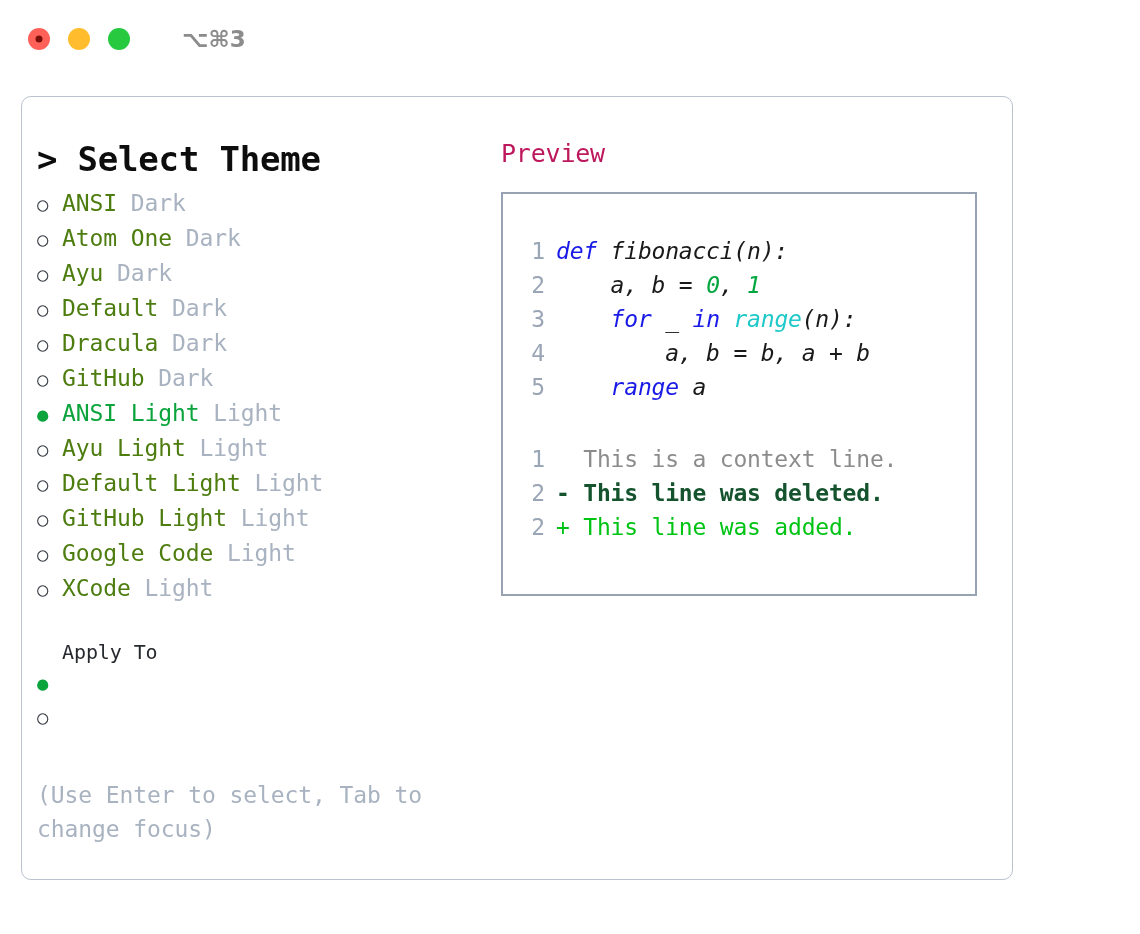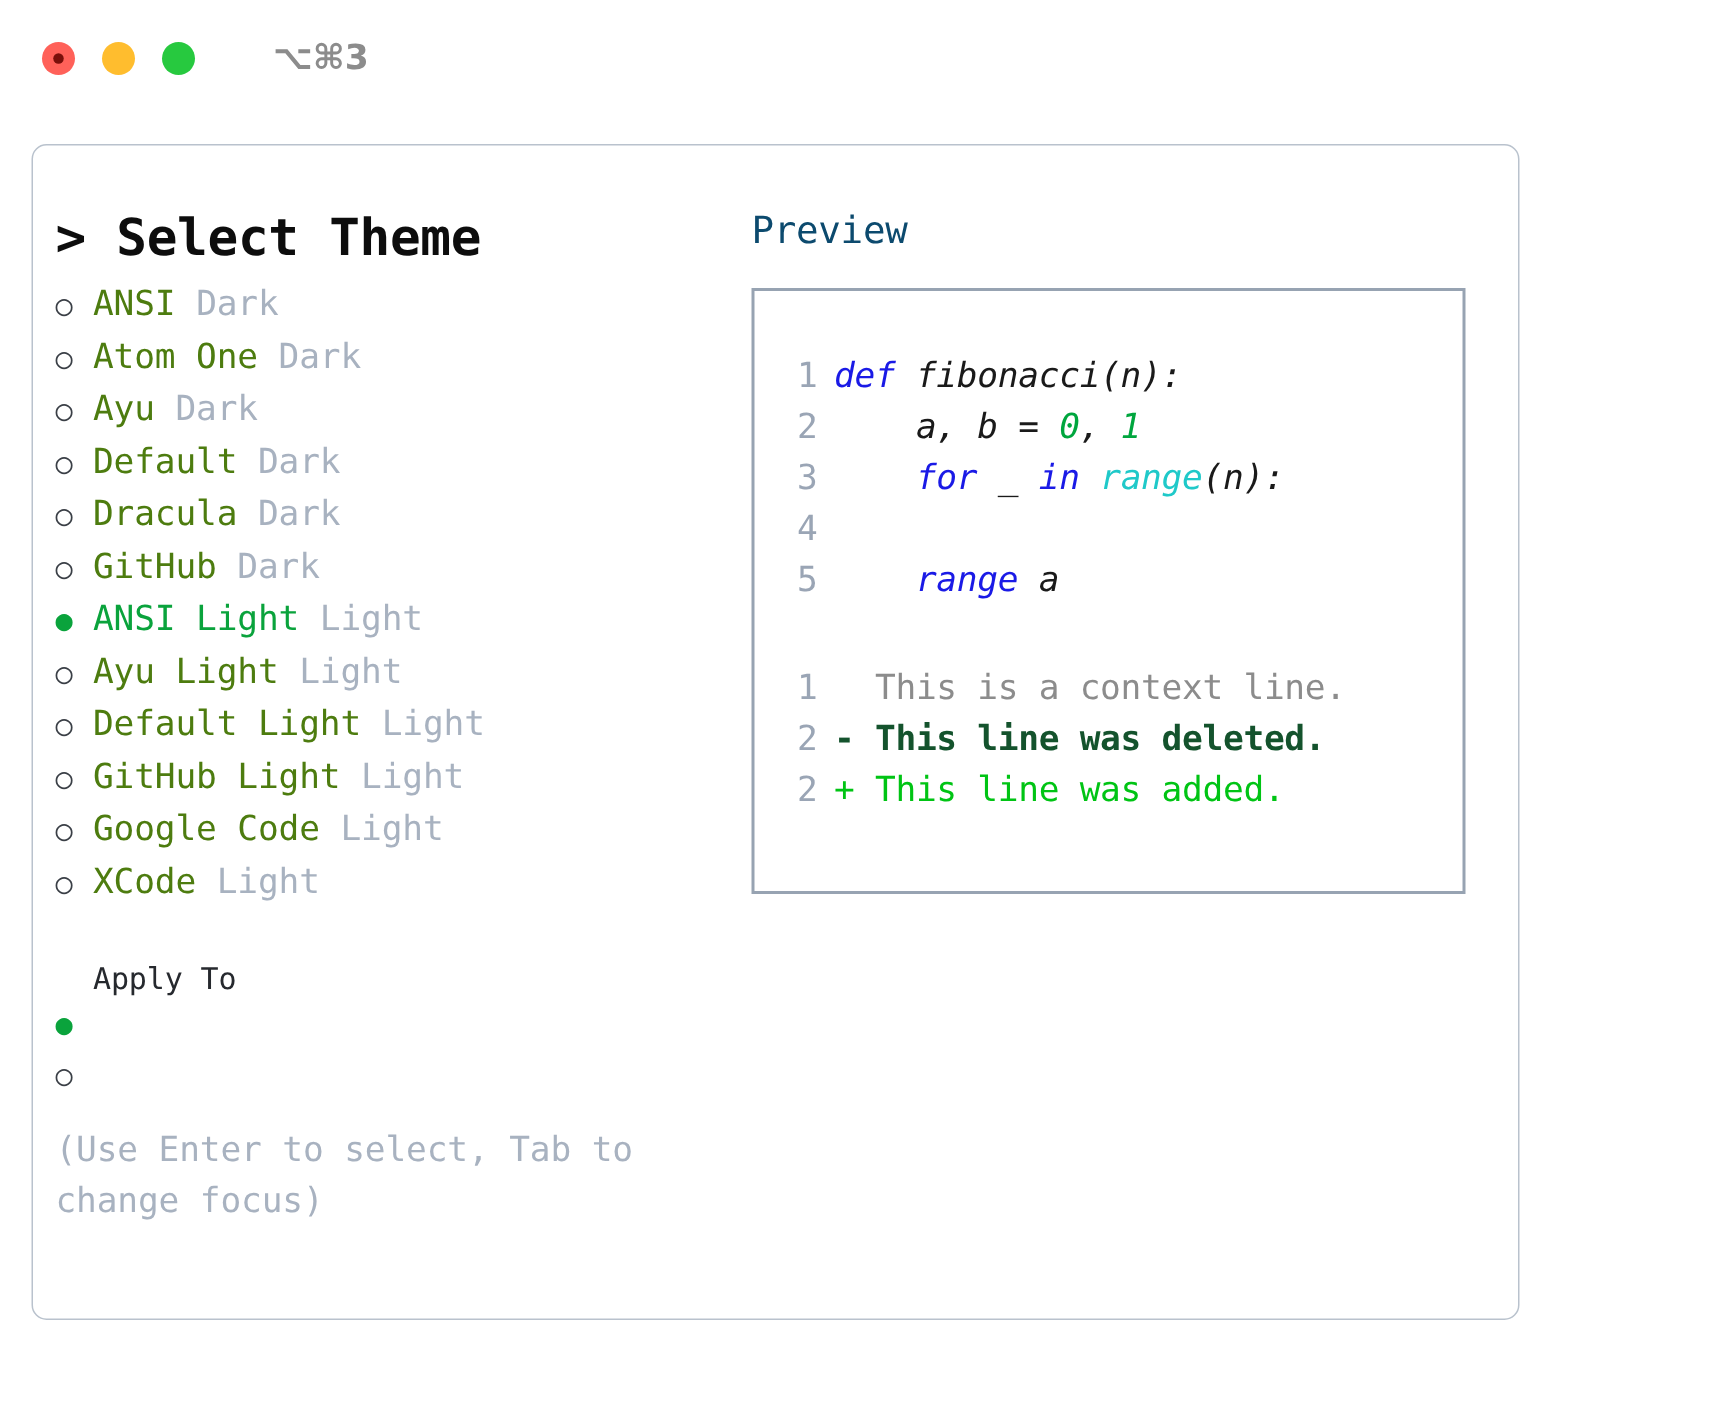"Preview" .preview-title { color: #0c4a6e -> #be185d }
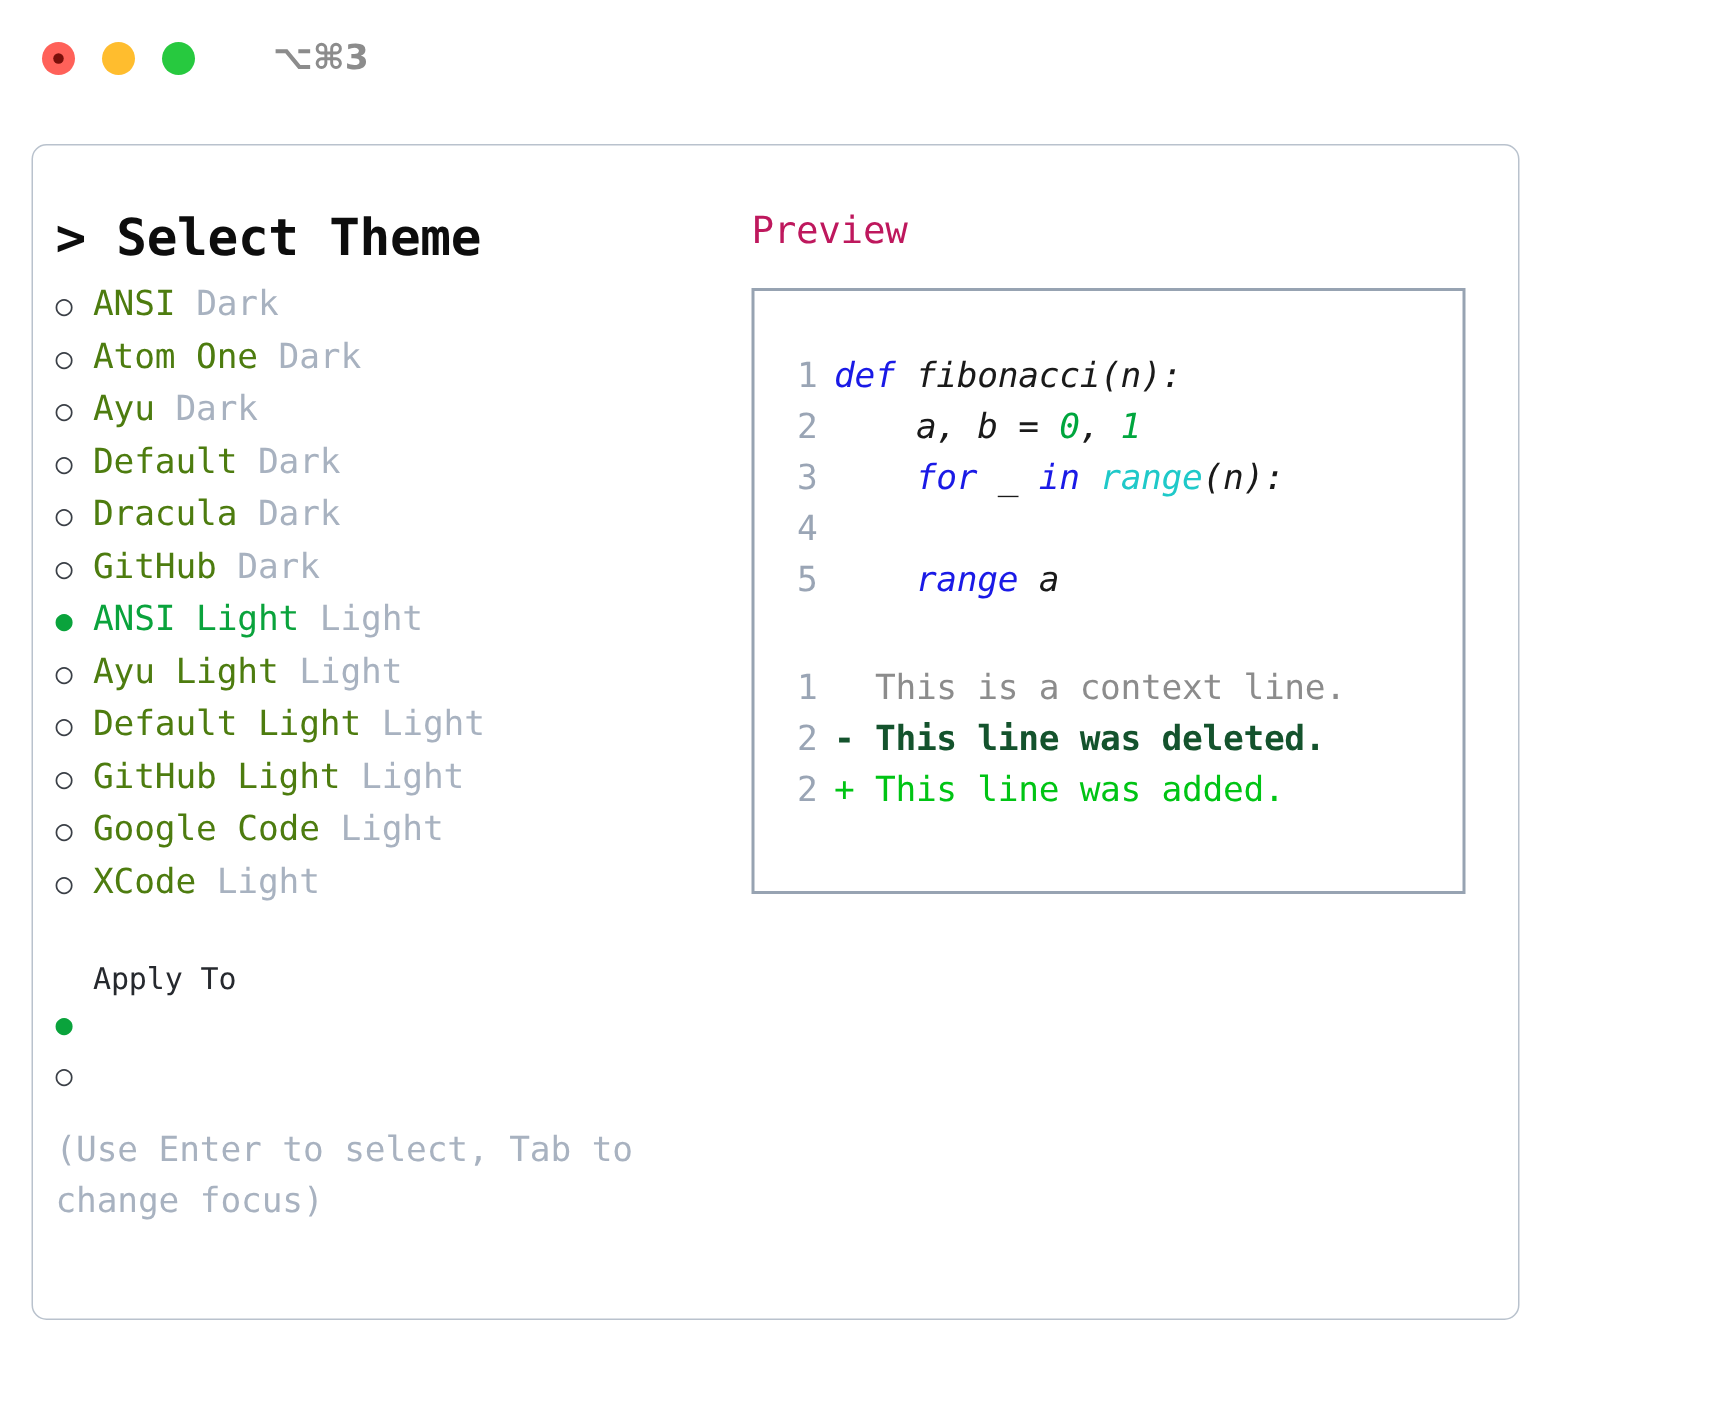"a, b = b, a" span.code-text { html: none -> <span><span> a, b = b, a + b</span></span> }
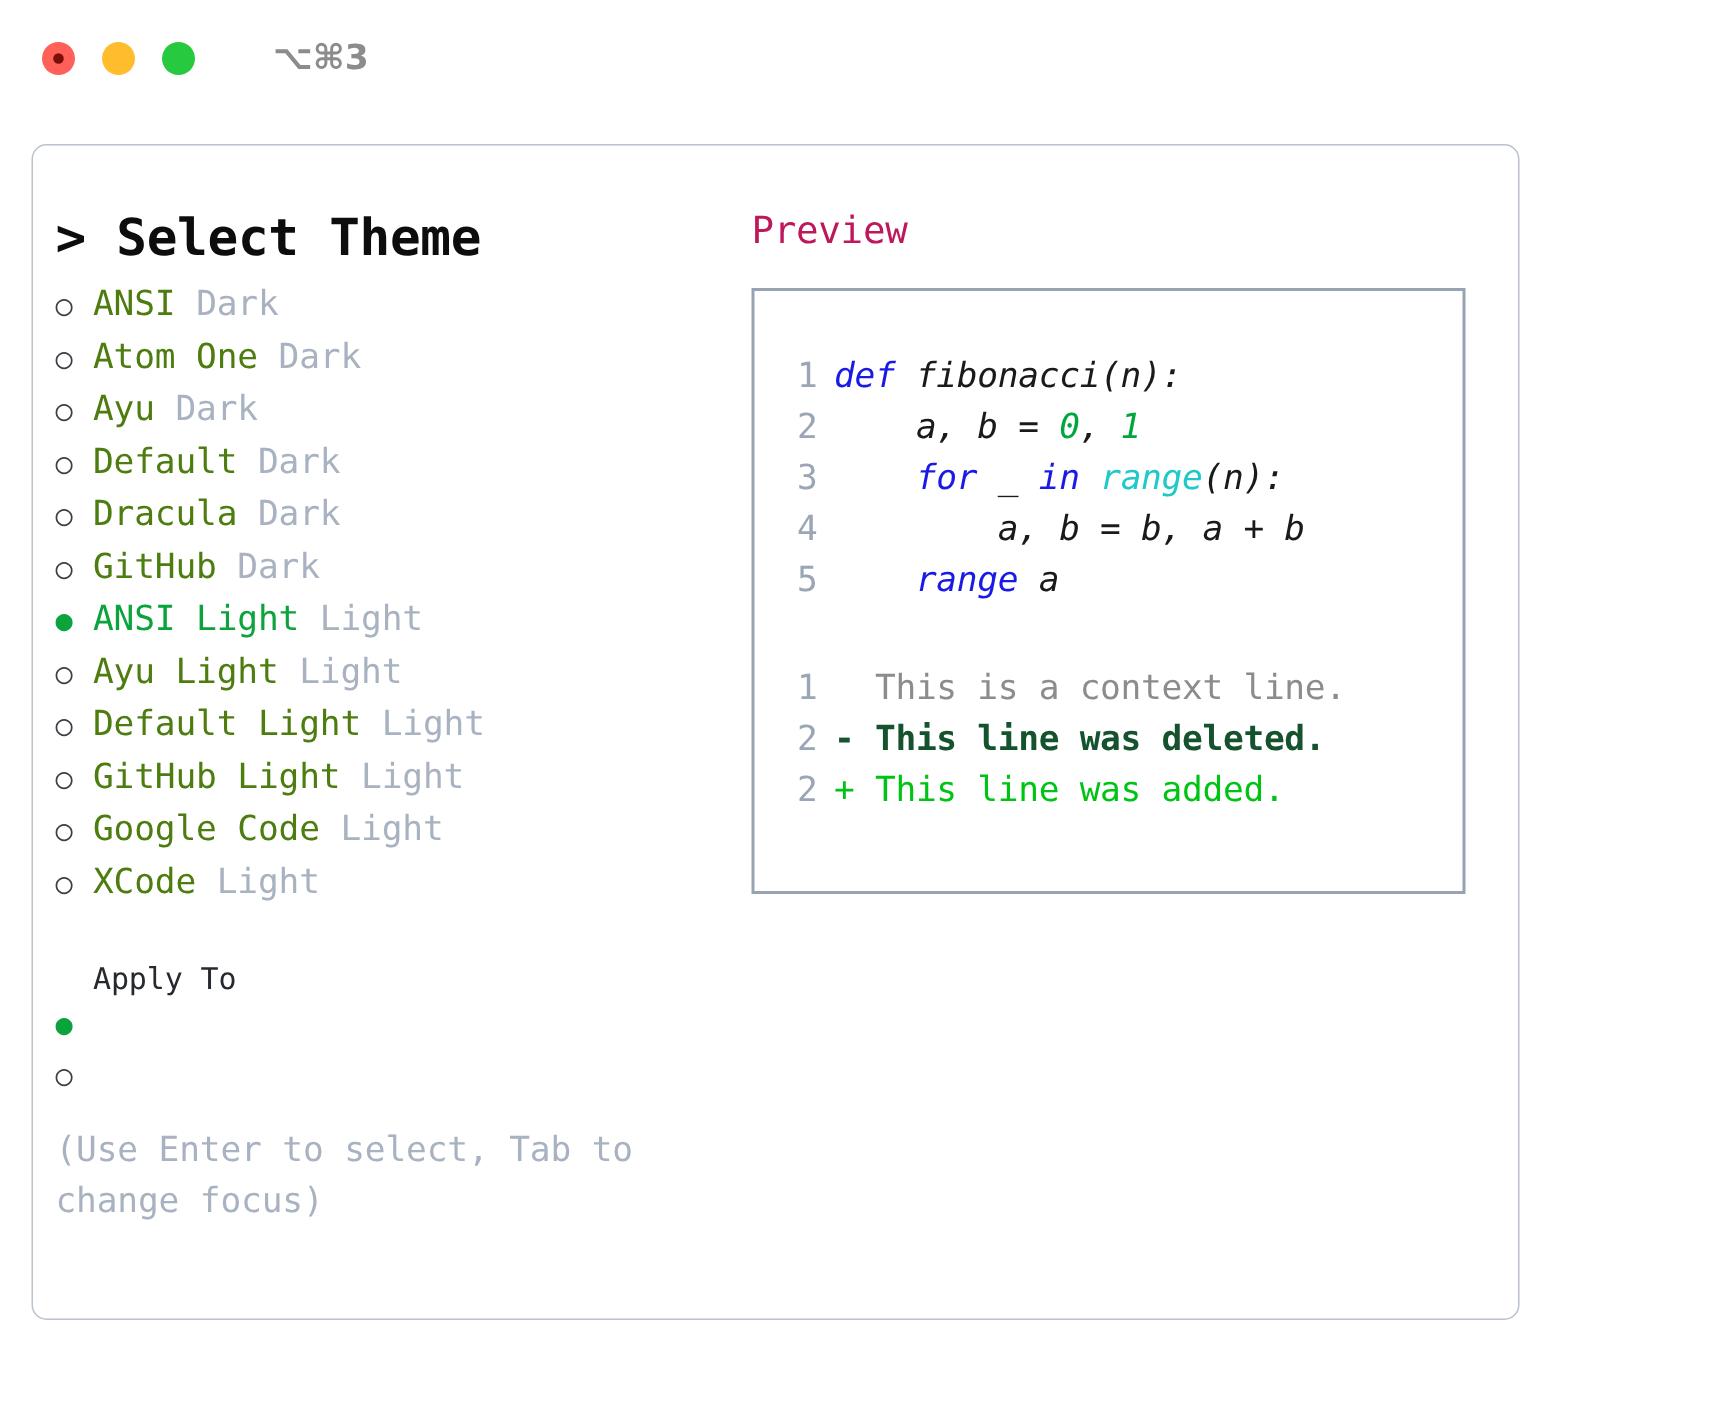"(Use Enter to select, Tab" .hint { margin-top: 16px -> 44px }
